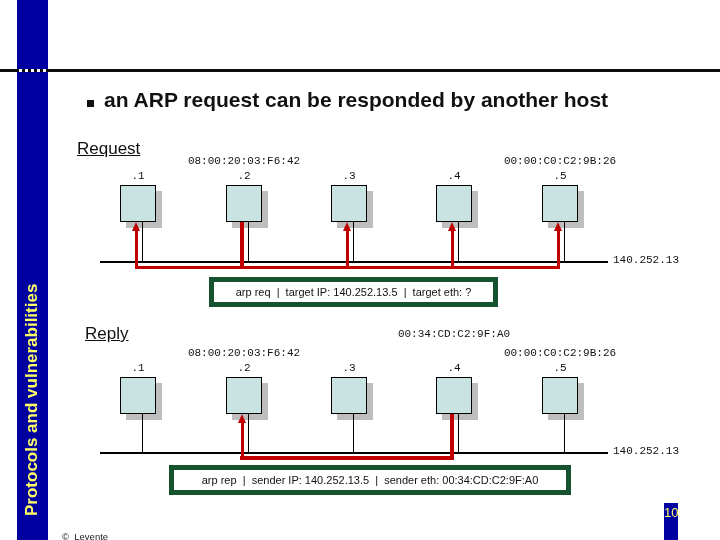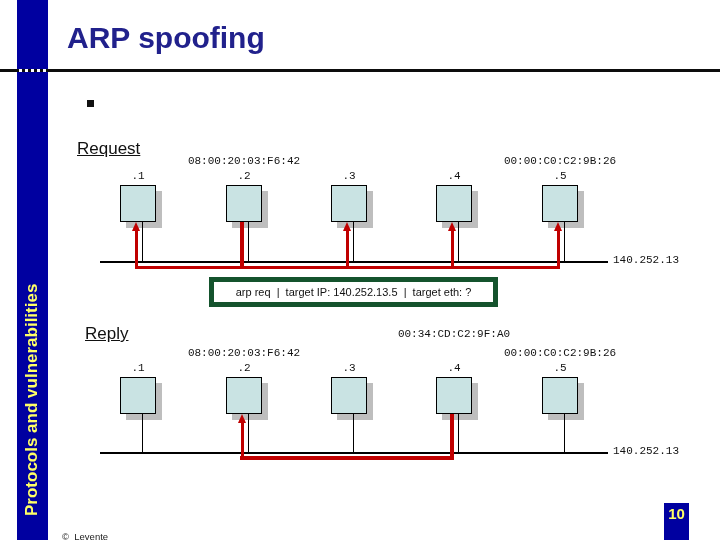"ARP spoofing" div.abs { html: <div>ARP spoofing</div> -> none }
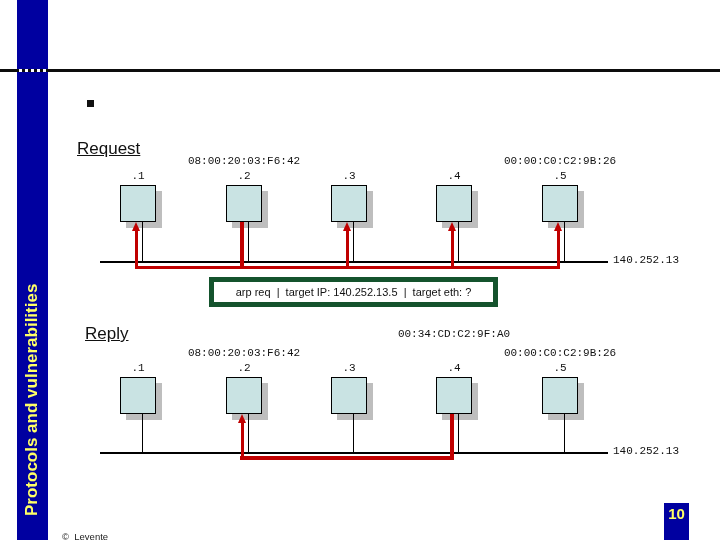"an ARP request can be" div.abs { html: none -> <div>an ARP request can be responded by another host</div> }
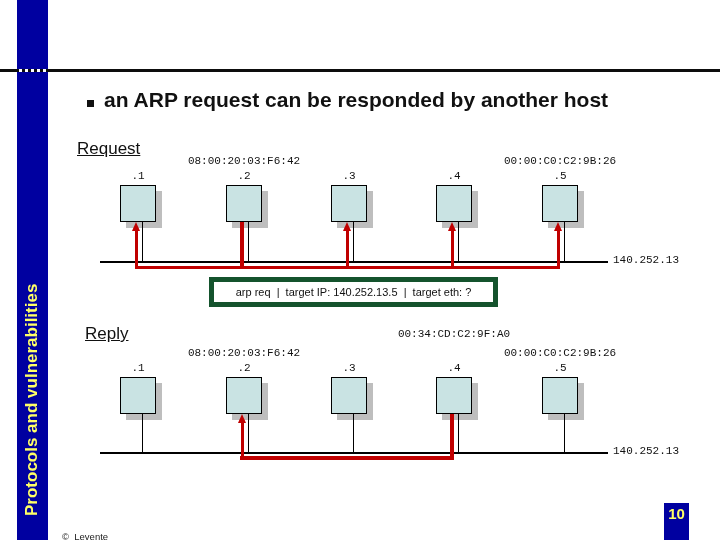"arp rep | sender IP:" div.abs { html: none -> <div>arp rep | sender IP: 140.252.13.5 | sender eth: 00:34:CD:C2:9F:A0</div> }
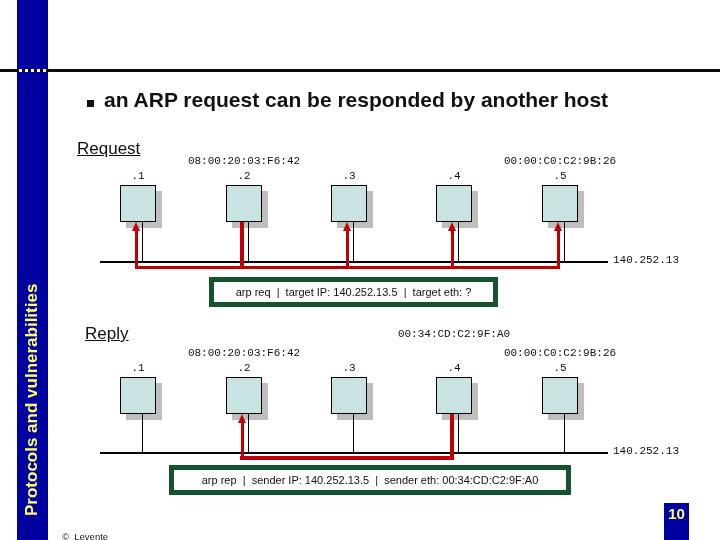"10" .page-box { font-size: 15px -> 13px; font-weight: bold -> normal; width: 25px -> 14px }
